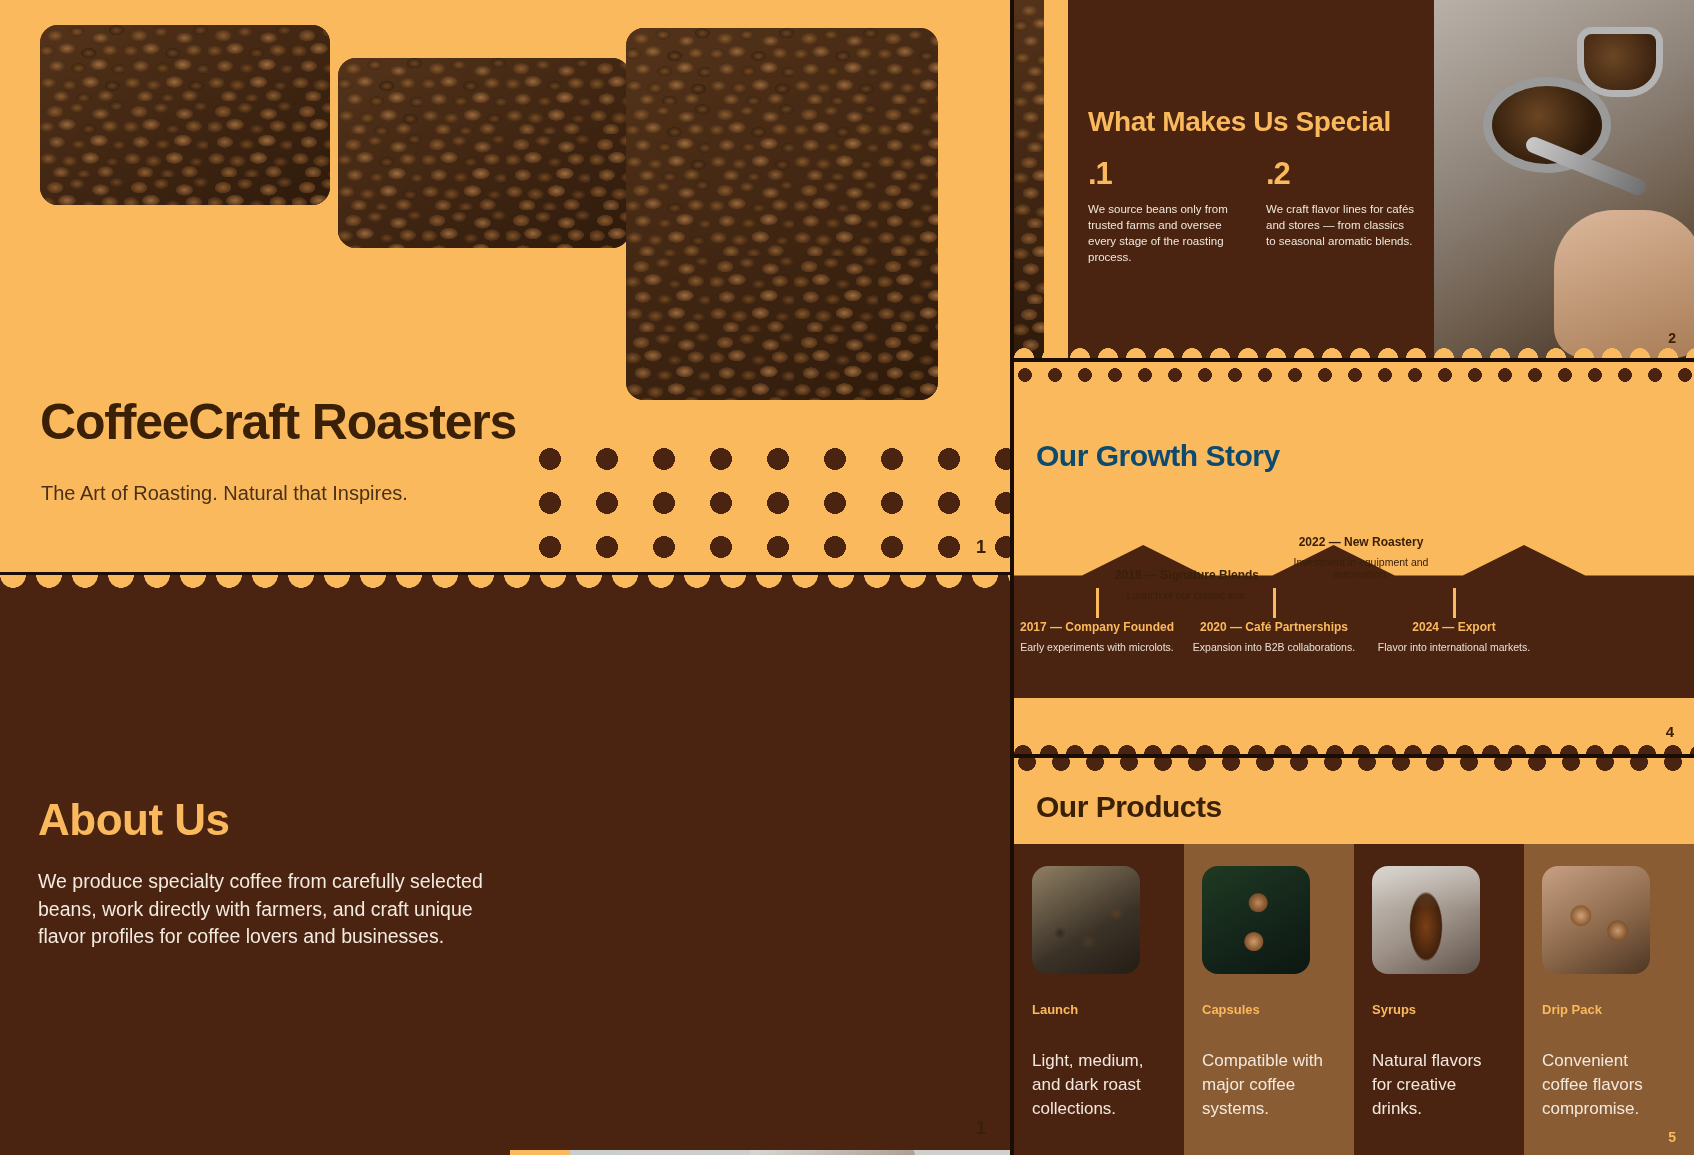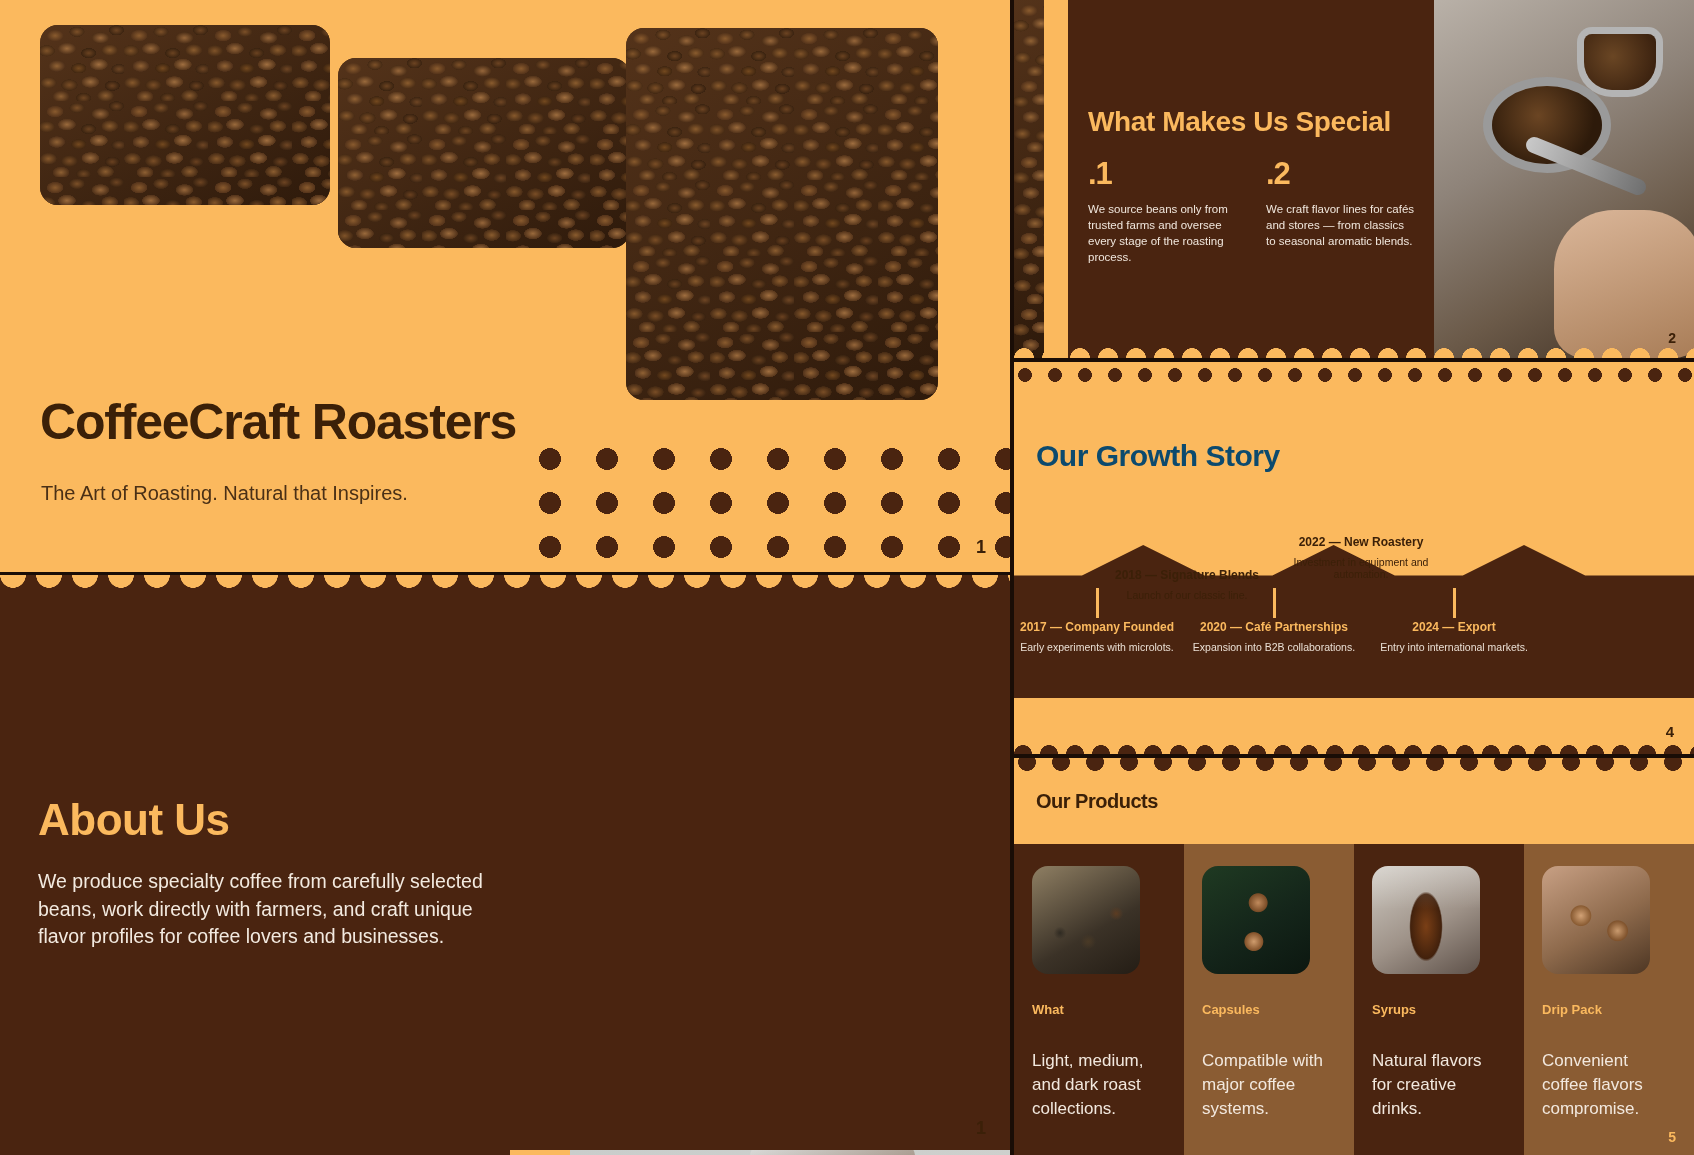"Entry into international markets." div.ds { text: Entry -> Flavor }
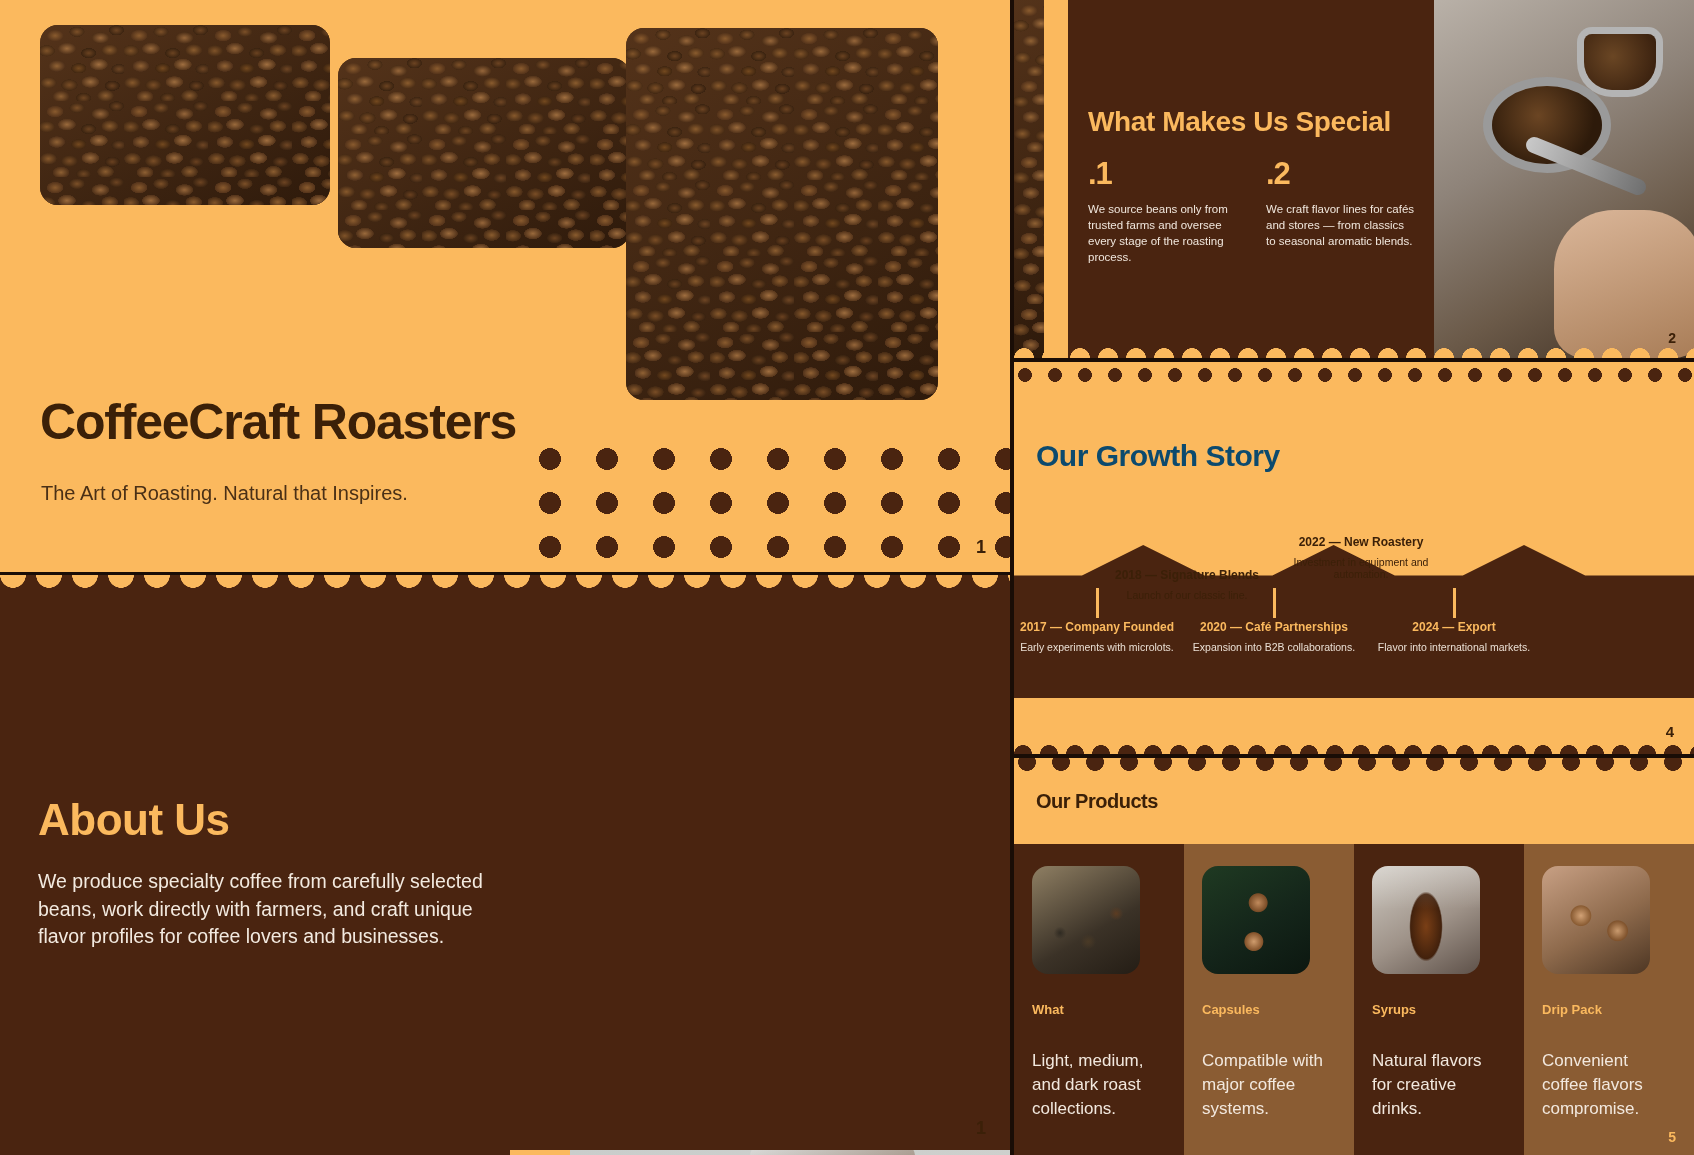"Our Products" .s5-title { font-size: 20px -> 30px }
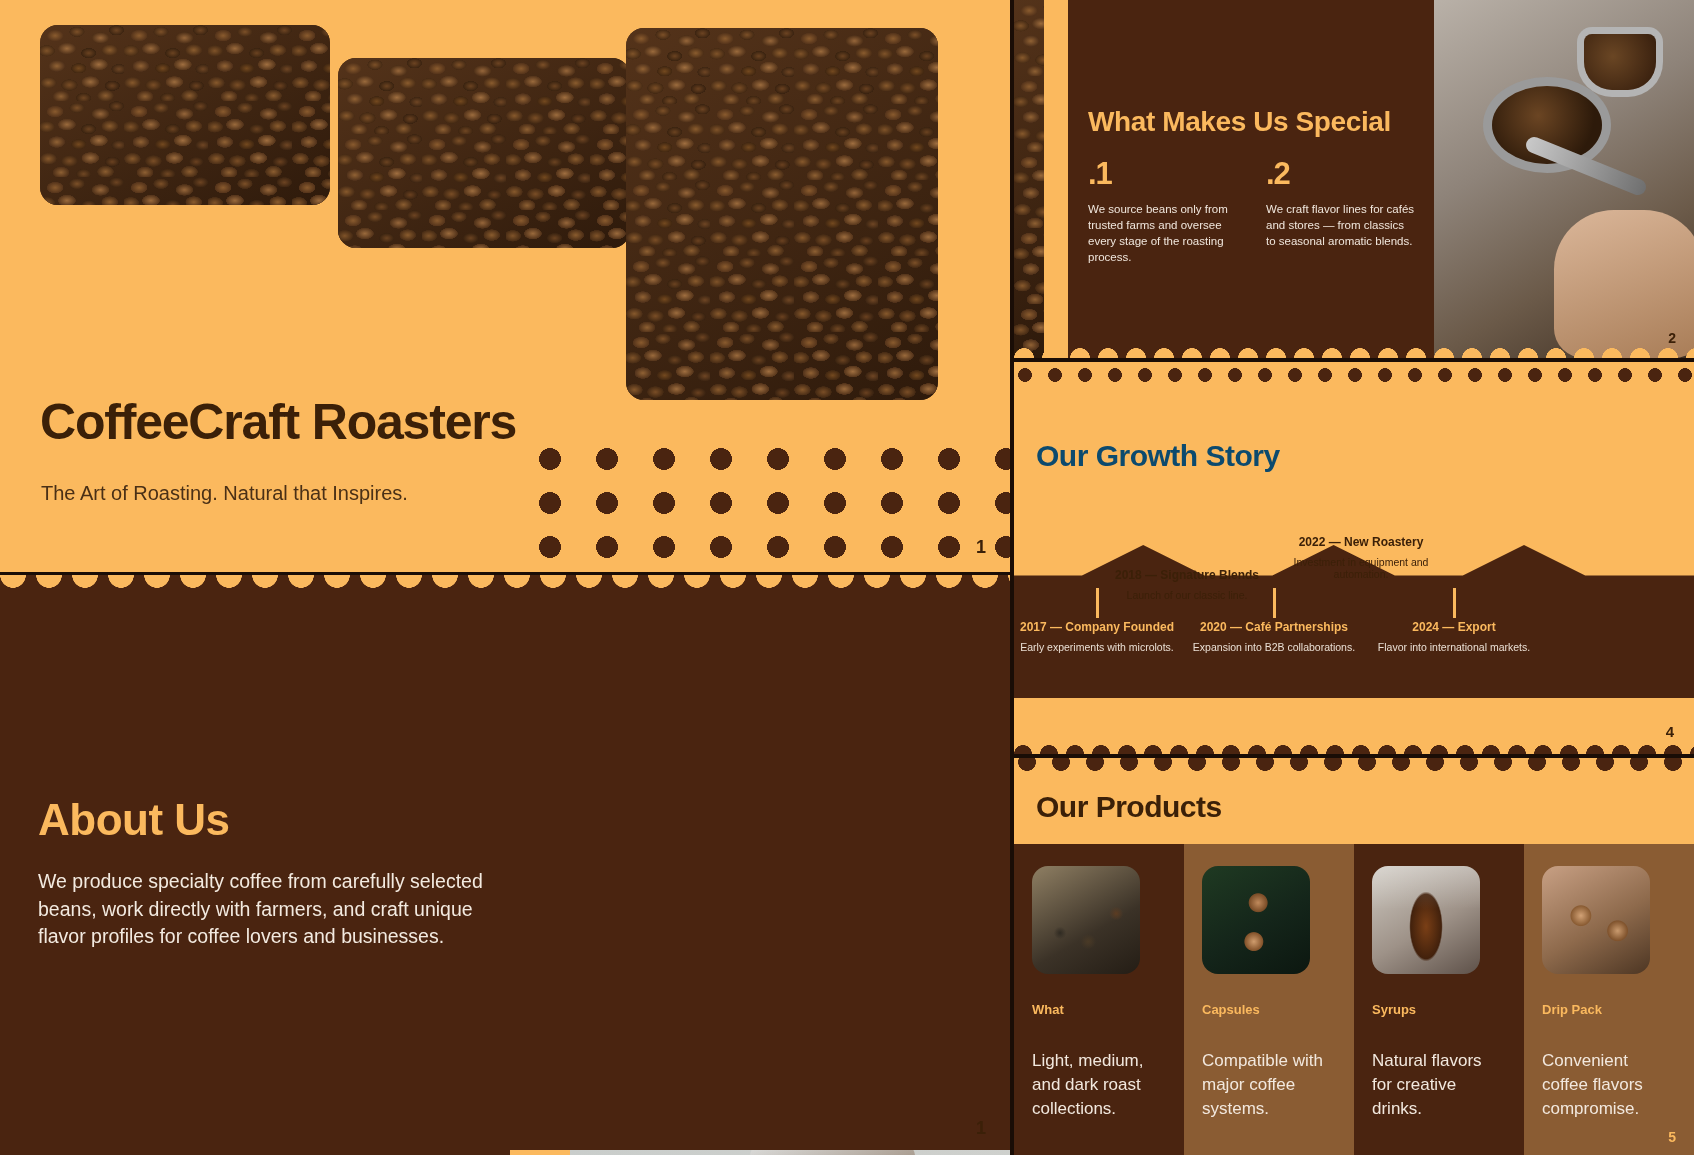"What" div.s5-name { text: What -> Launch }
